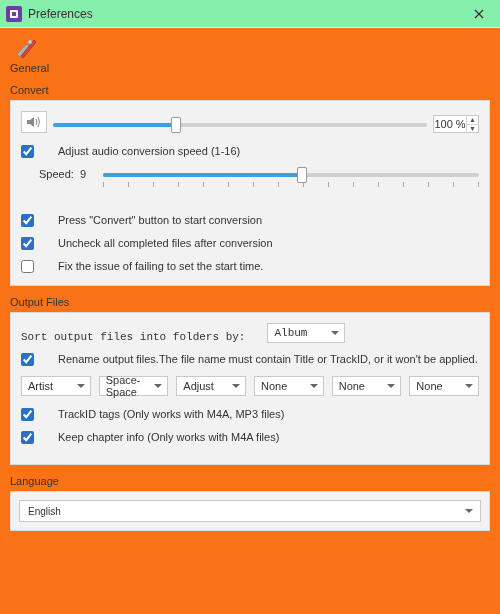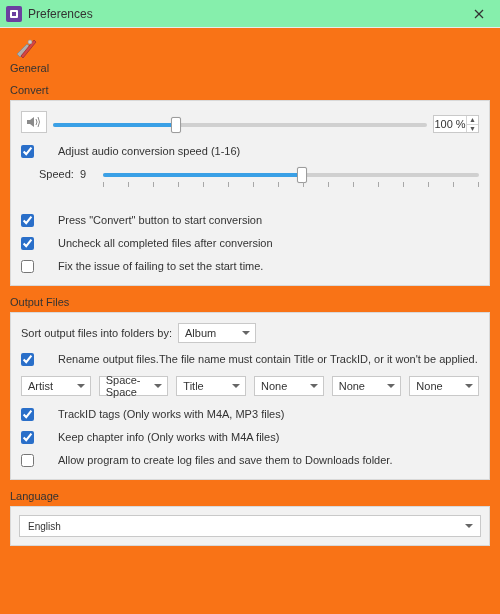"Sort output files into folders" .sort-row { align-items: center -> flex-end; font-family: none -> Liberation Mono, monospace; gap: 6px -> 22px }
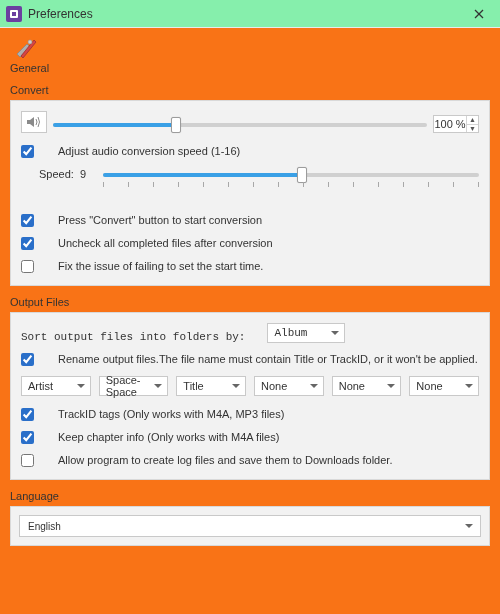"Title" span { text: Title -> Adjust }
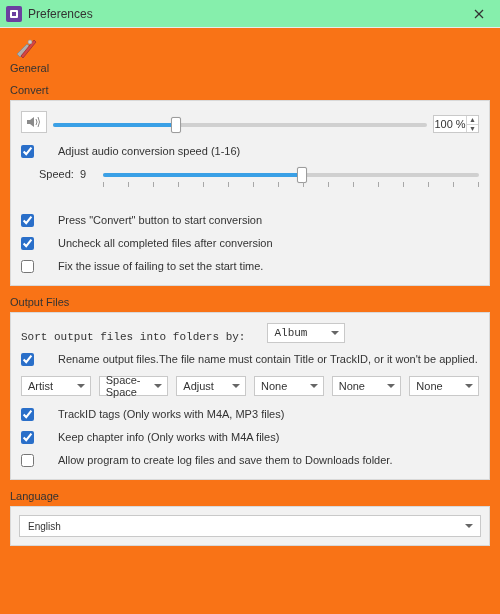"Allow program to create log" label.chk { html: <label> <input> <span>Allow program to create log files and save them to Downloads folder.</span> </label> -> none }
